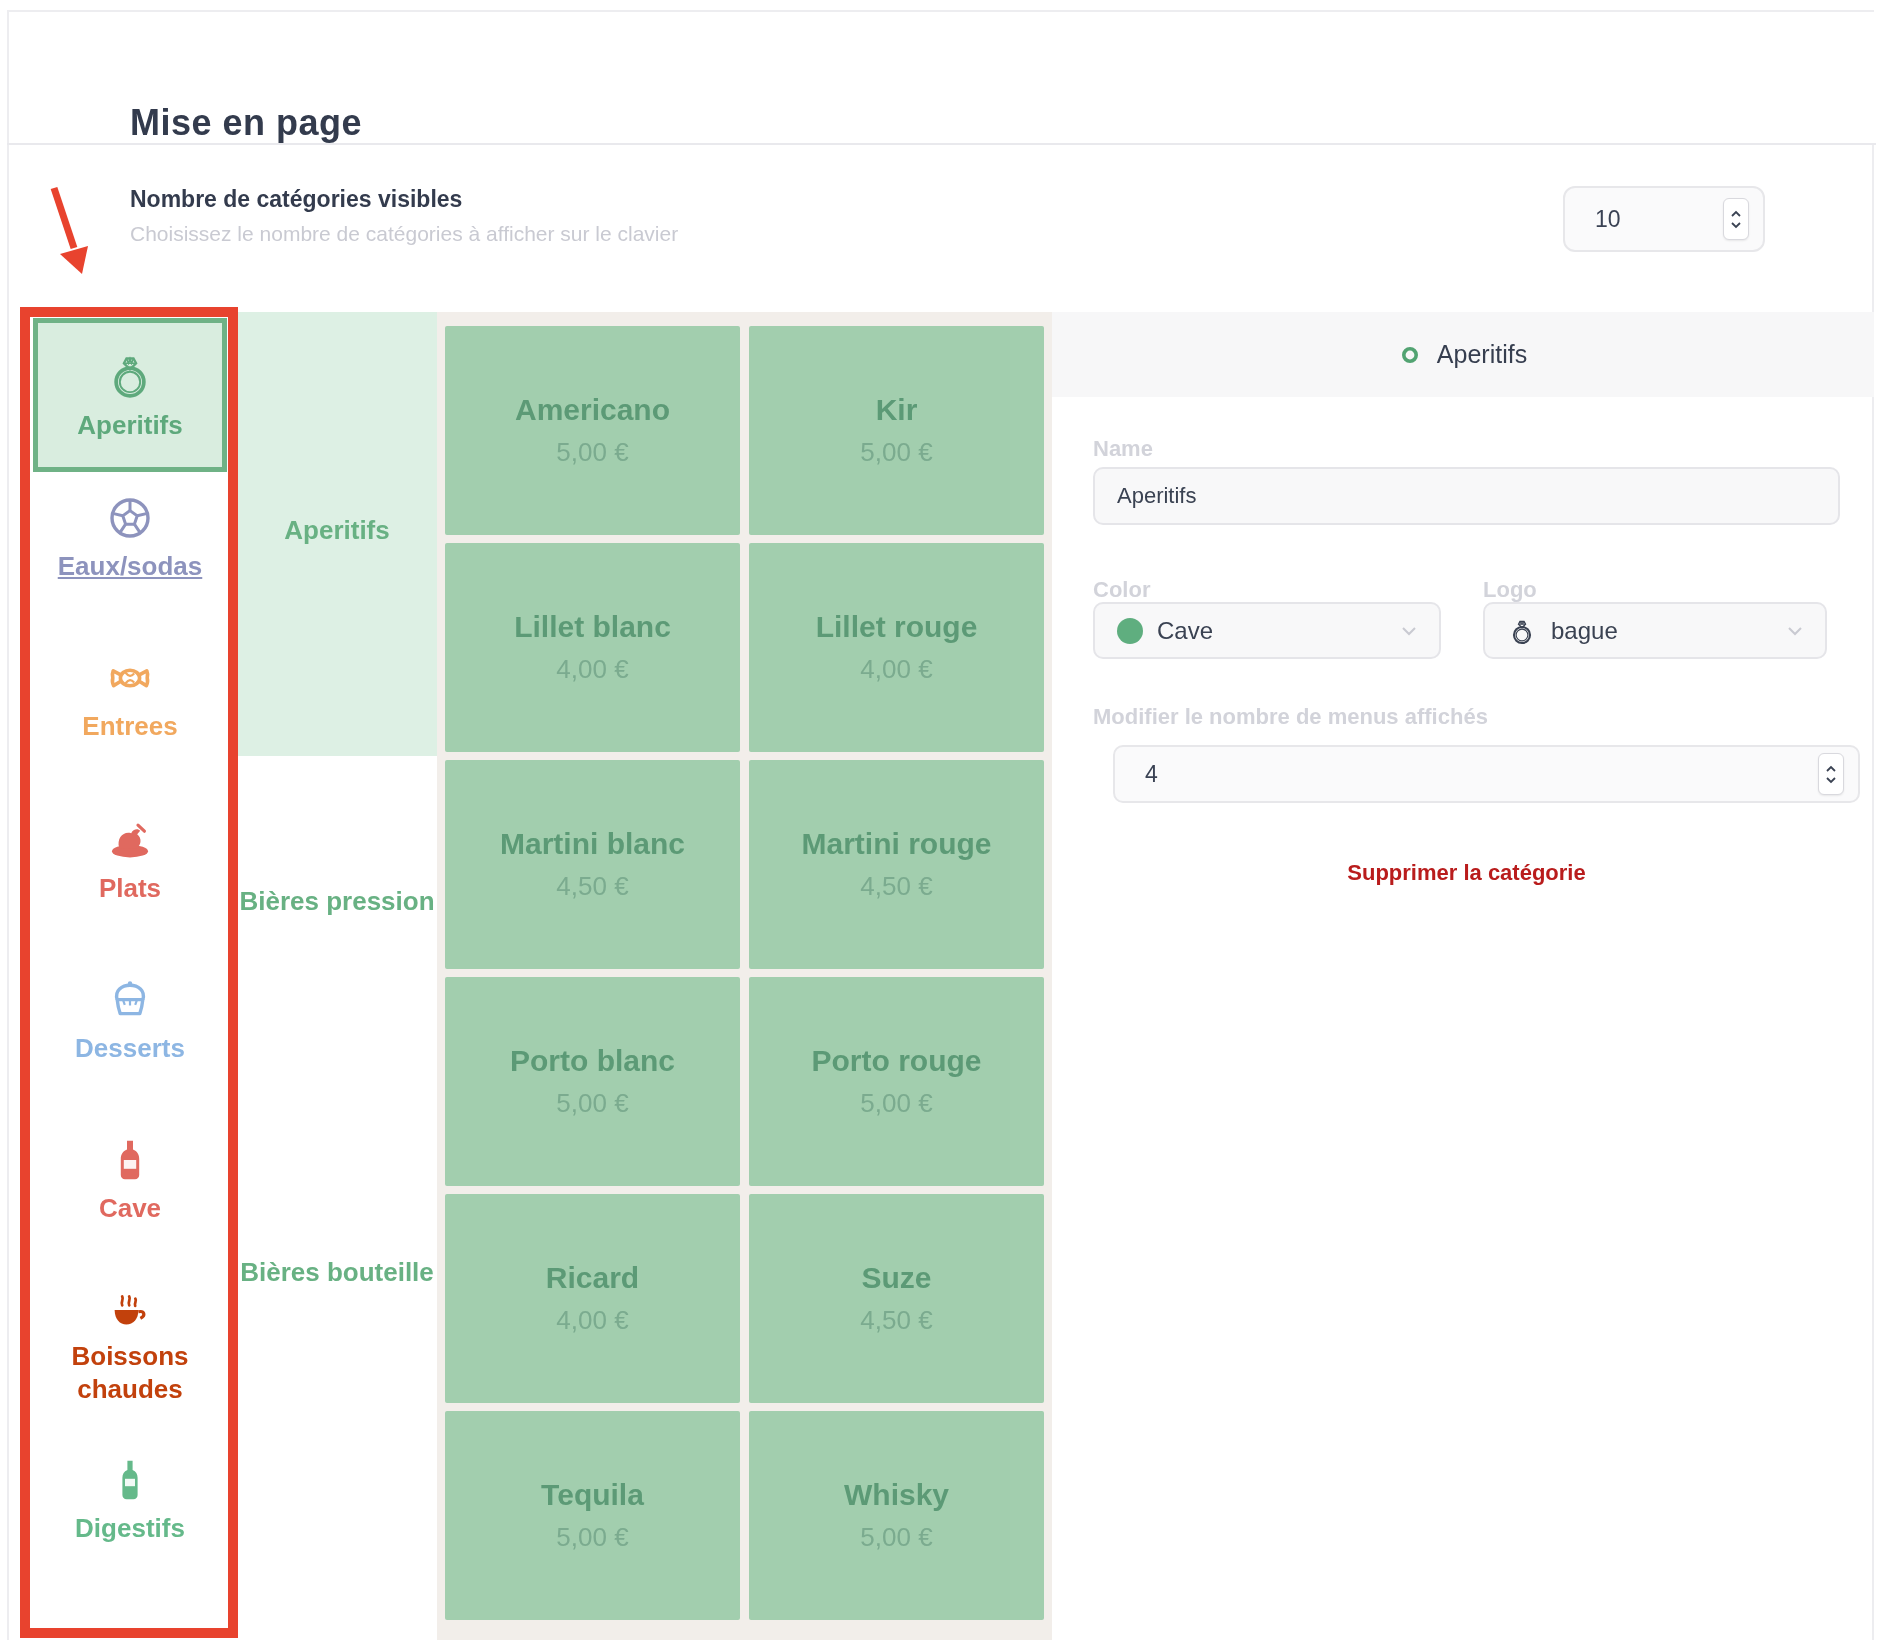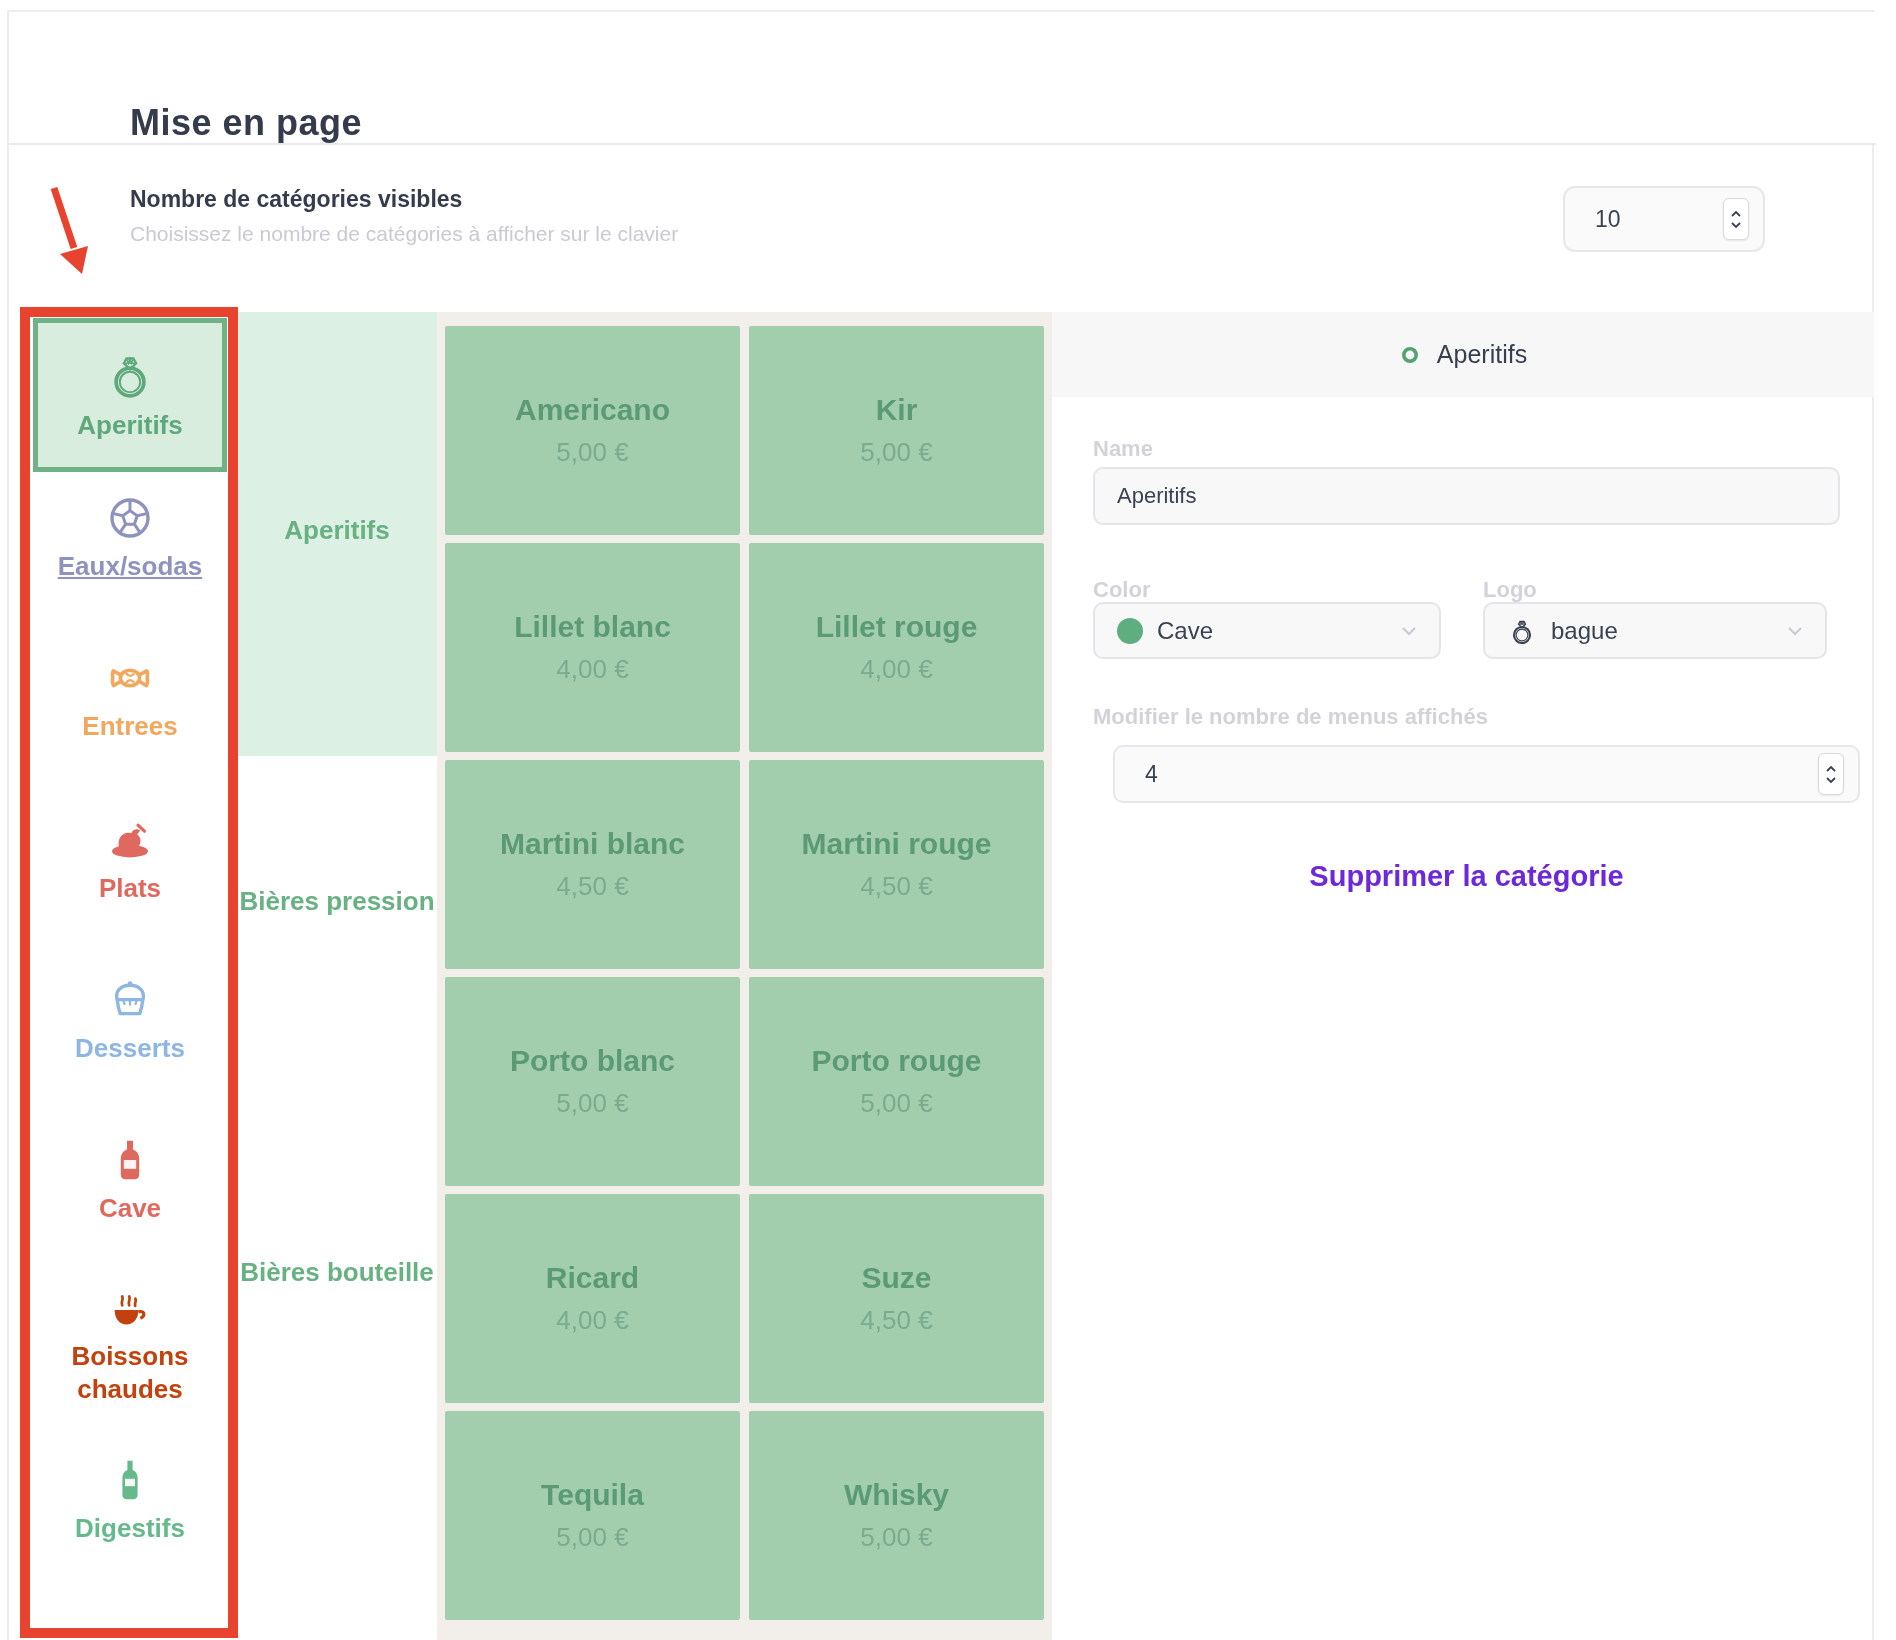"Supprimer la catégorie" .delete-link { color: #6d28d9 -> #b91c1c; font-size: 29px -> 22px }
